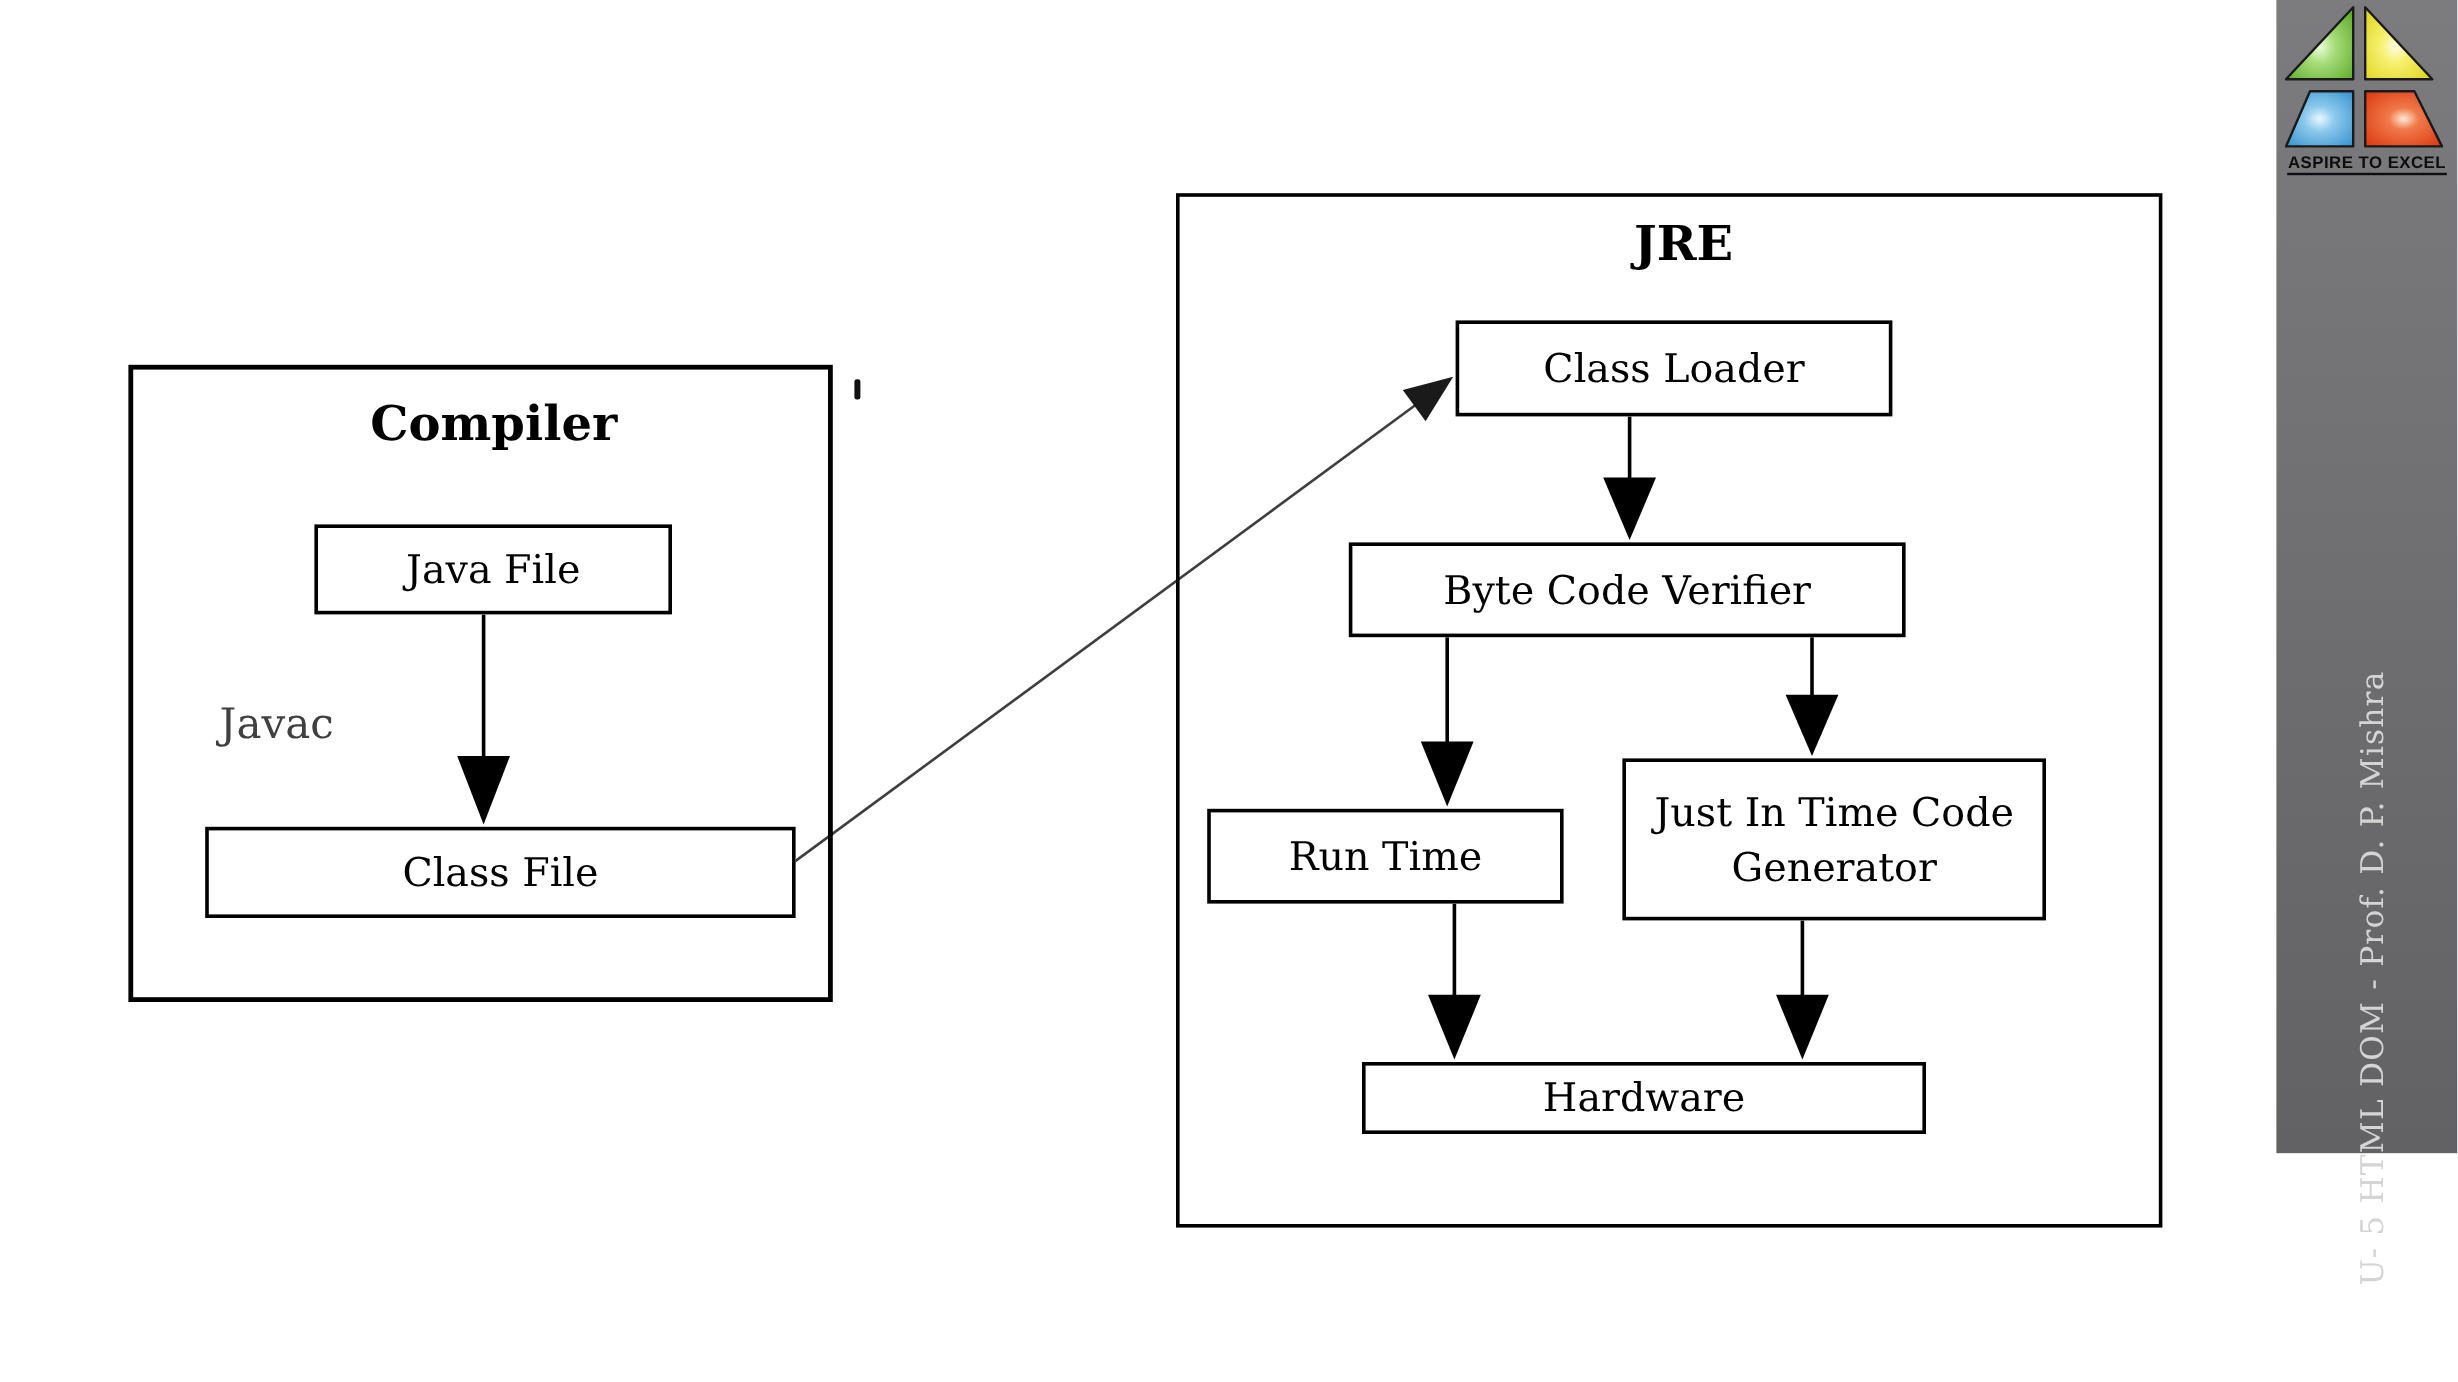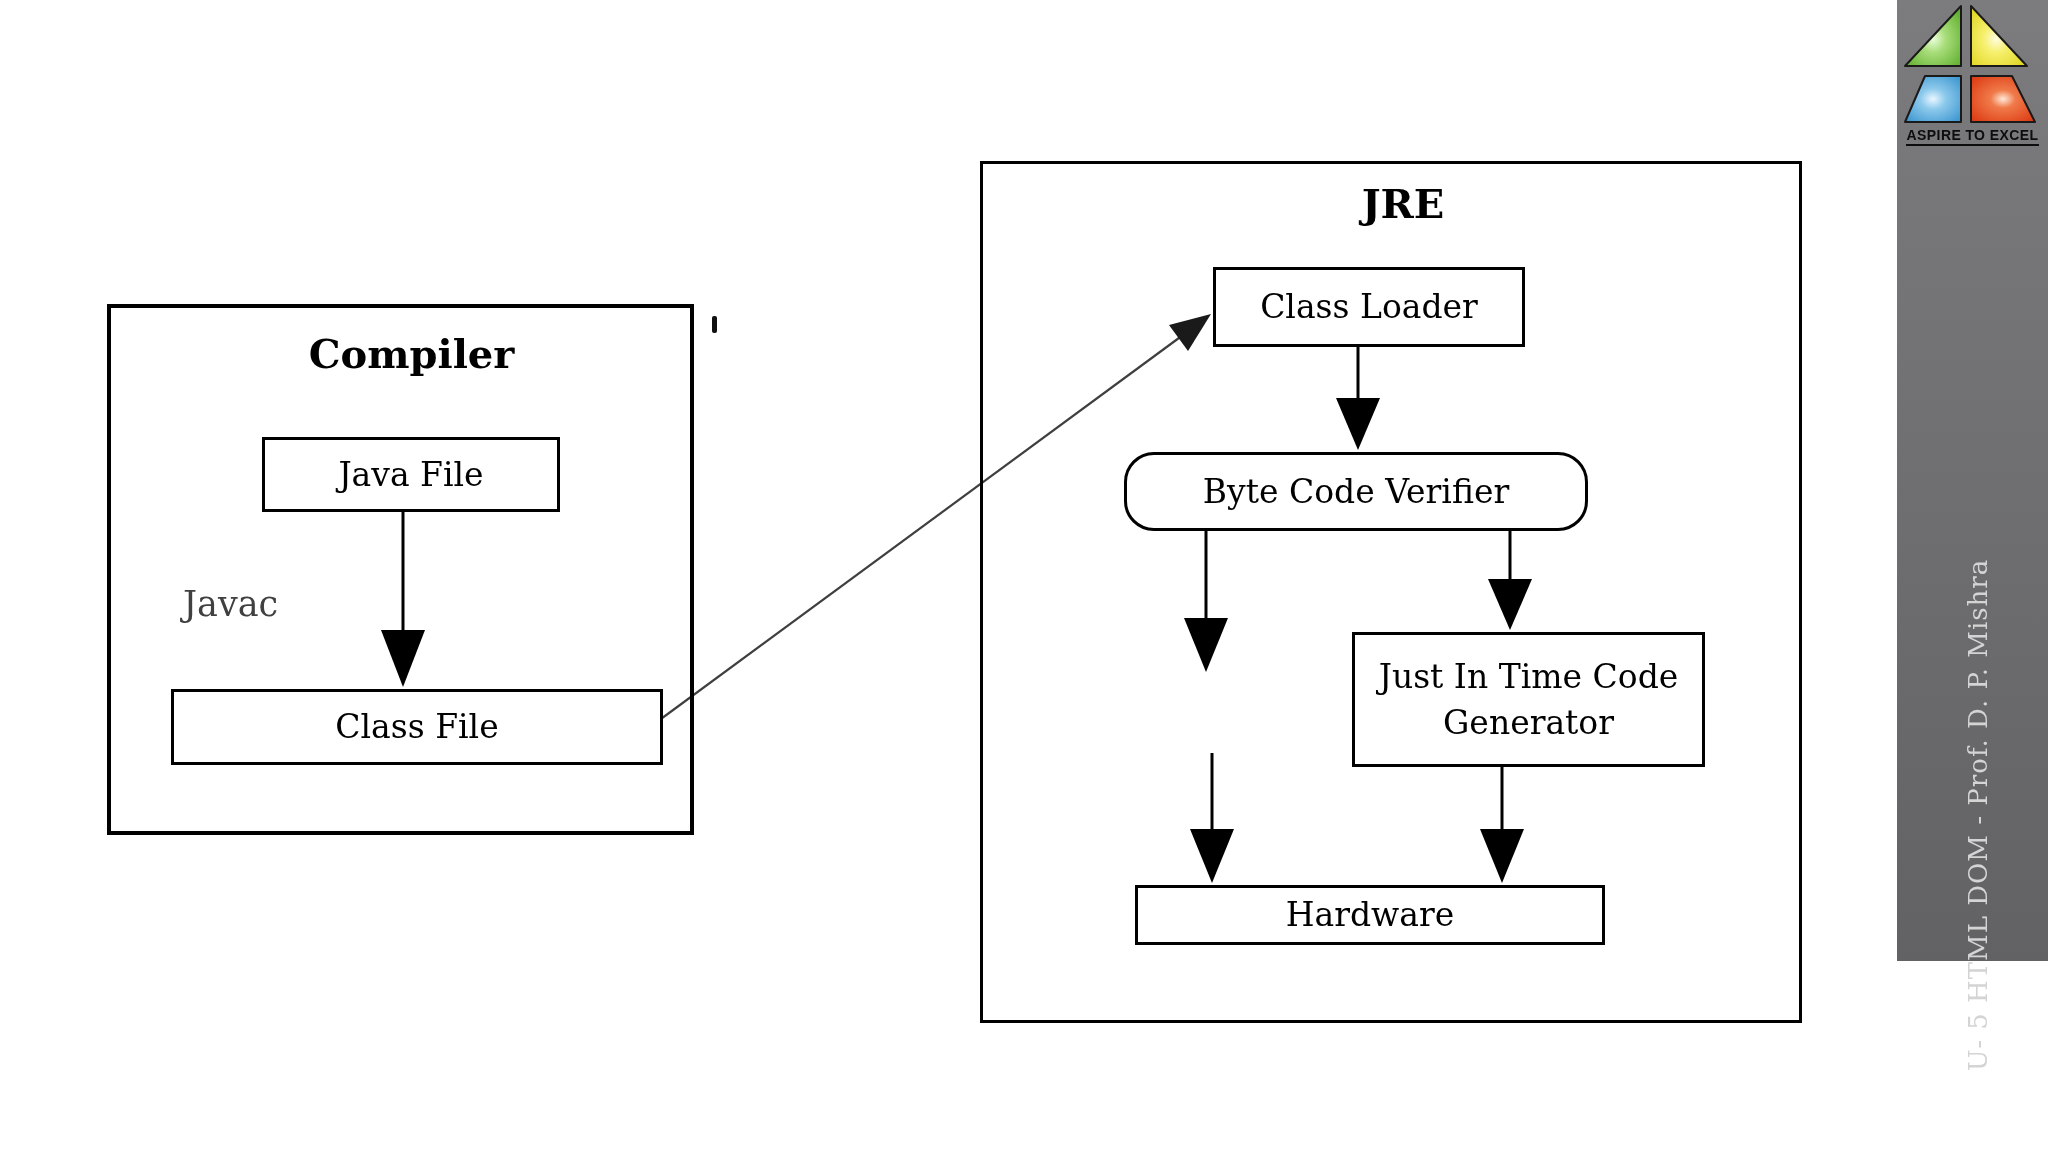"Class Loader" div.node { width: 312px -> 364px }
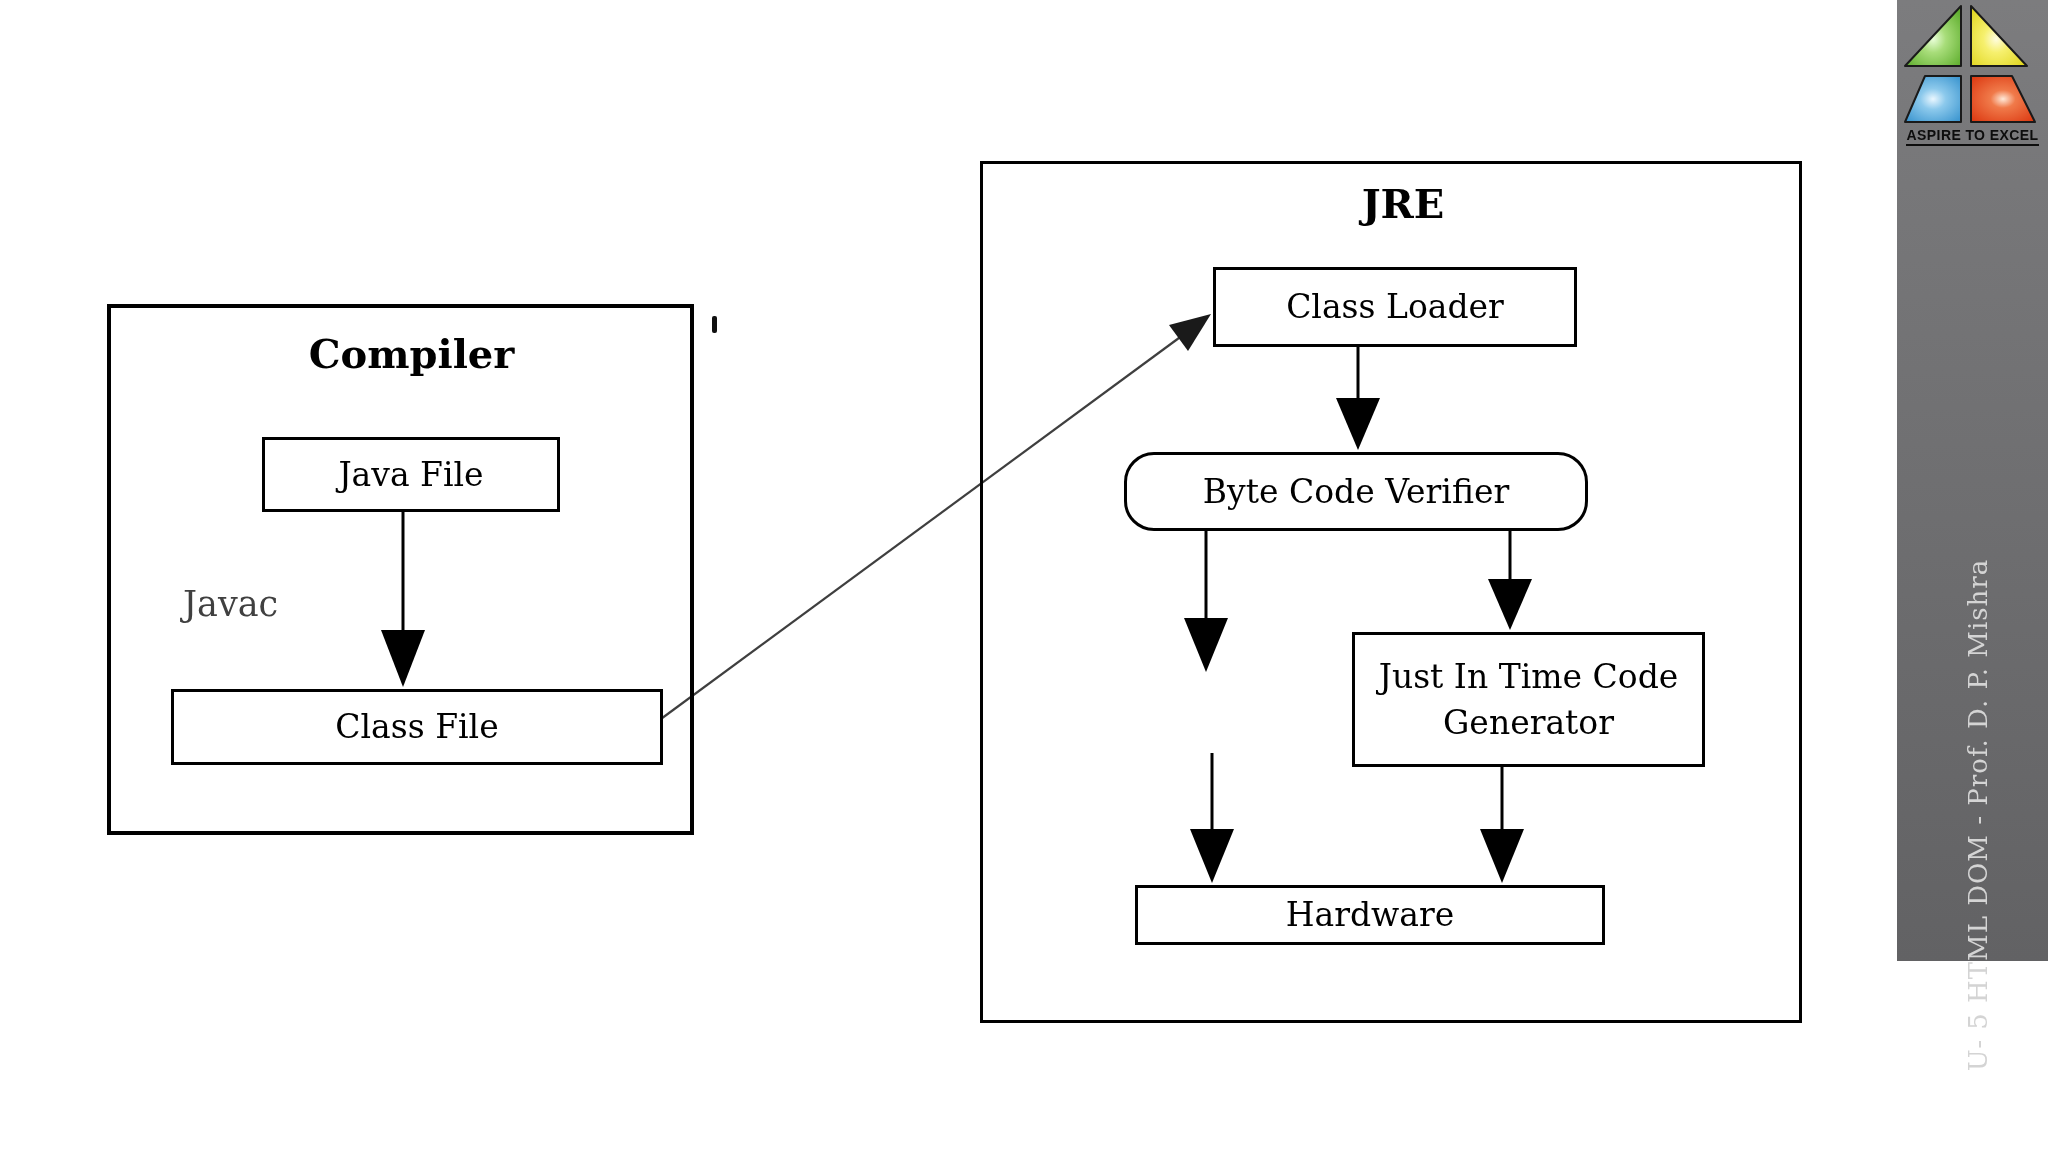"Byte Code Verifier" div.node { border-radius: 30px -> none }
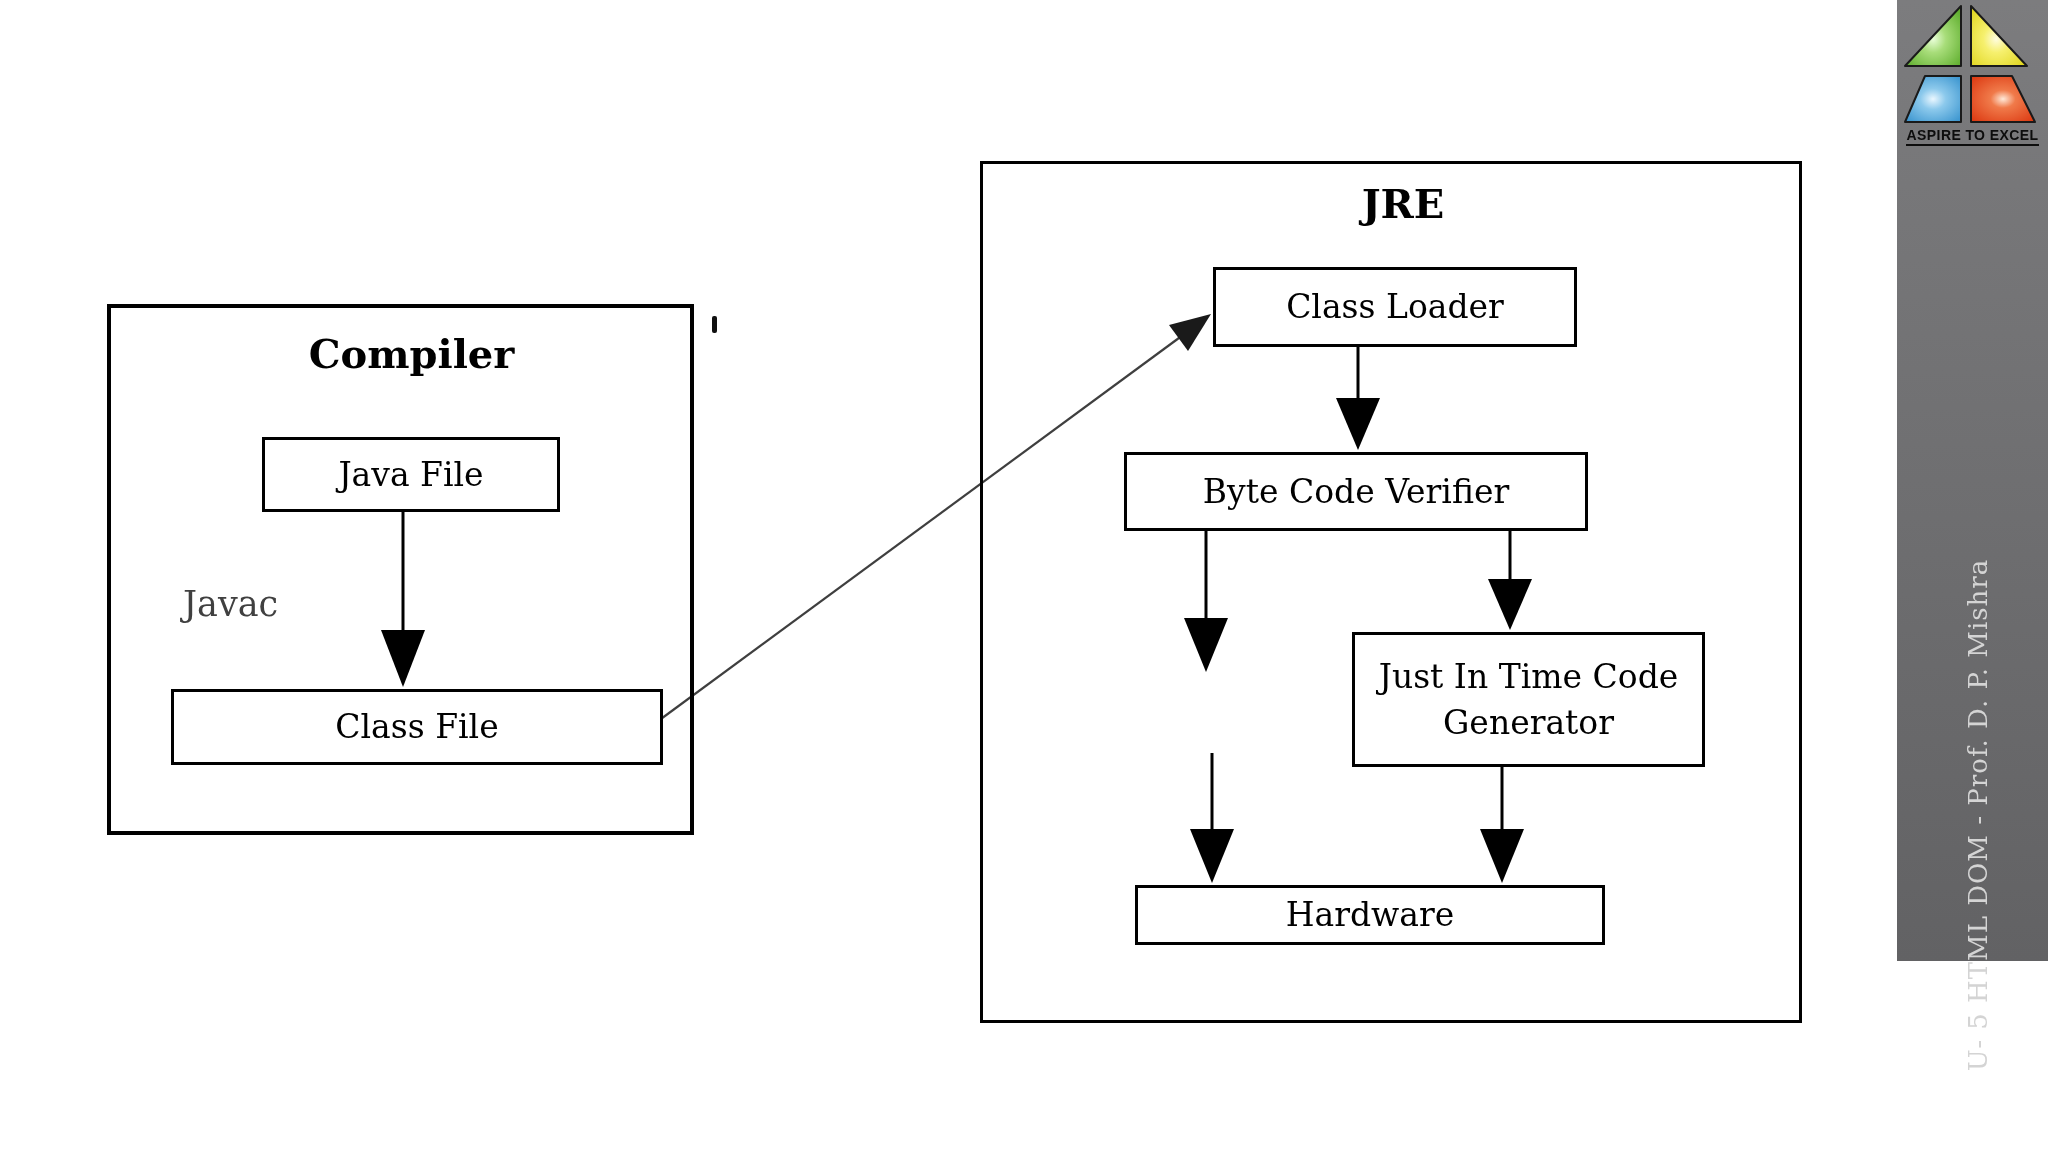"Run Time" div.node { html: none -> <div>Run Time</div> }
